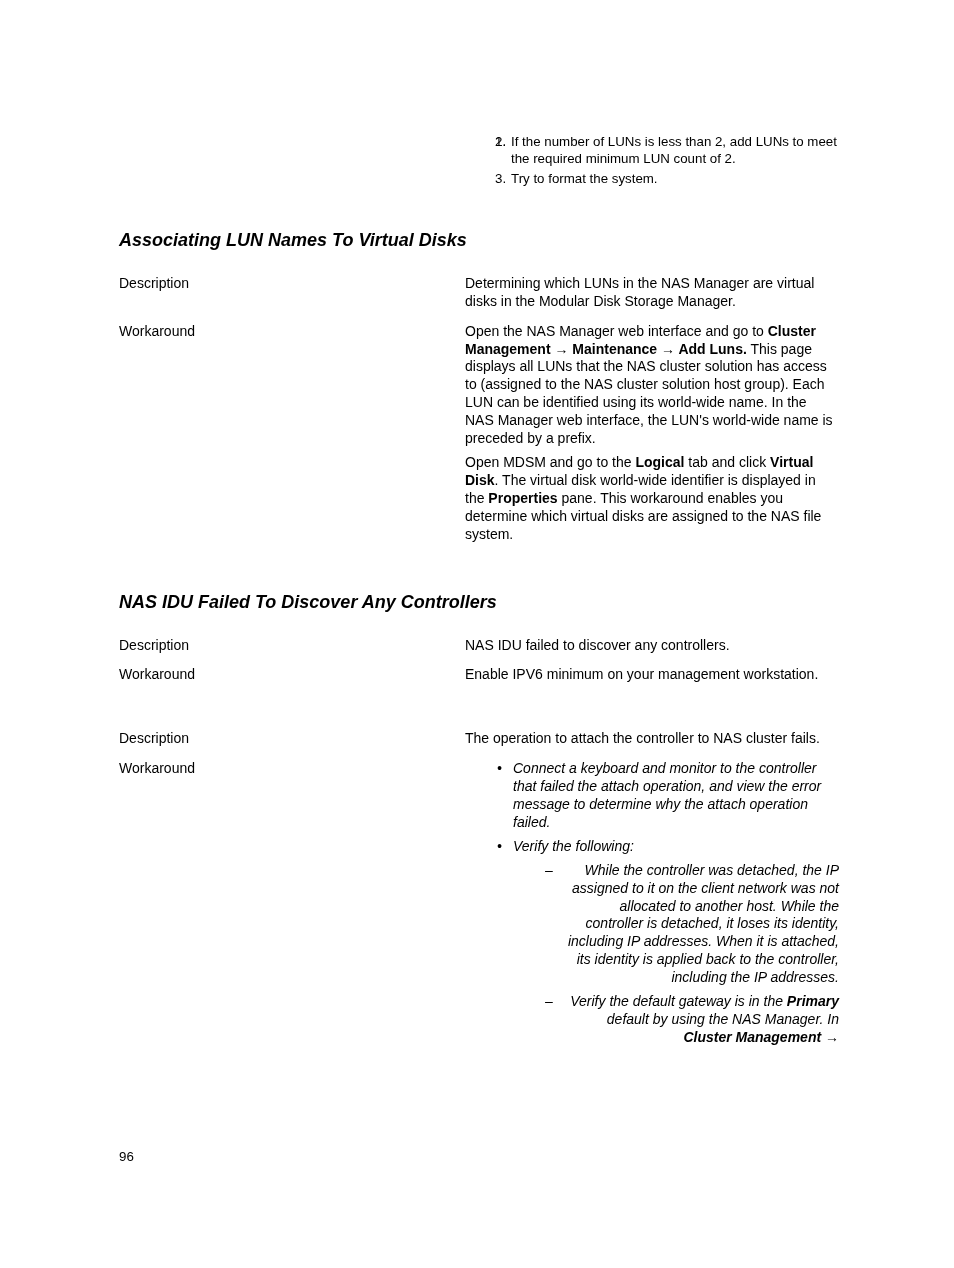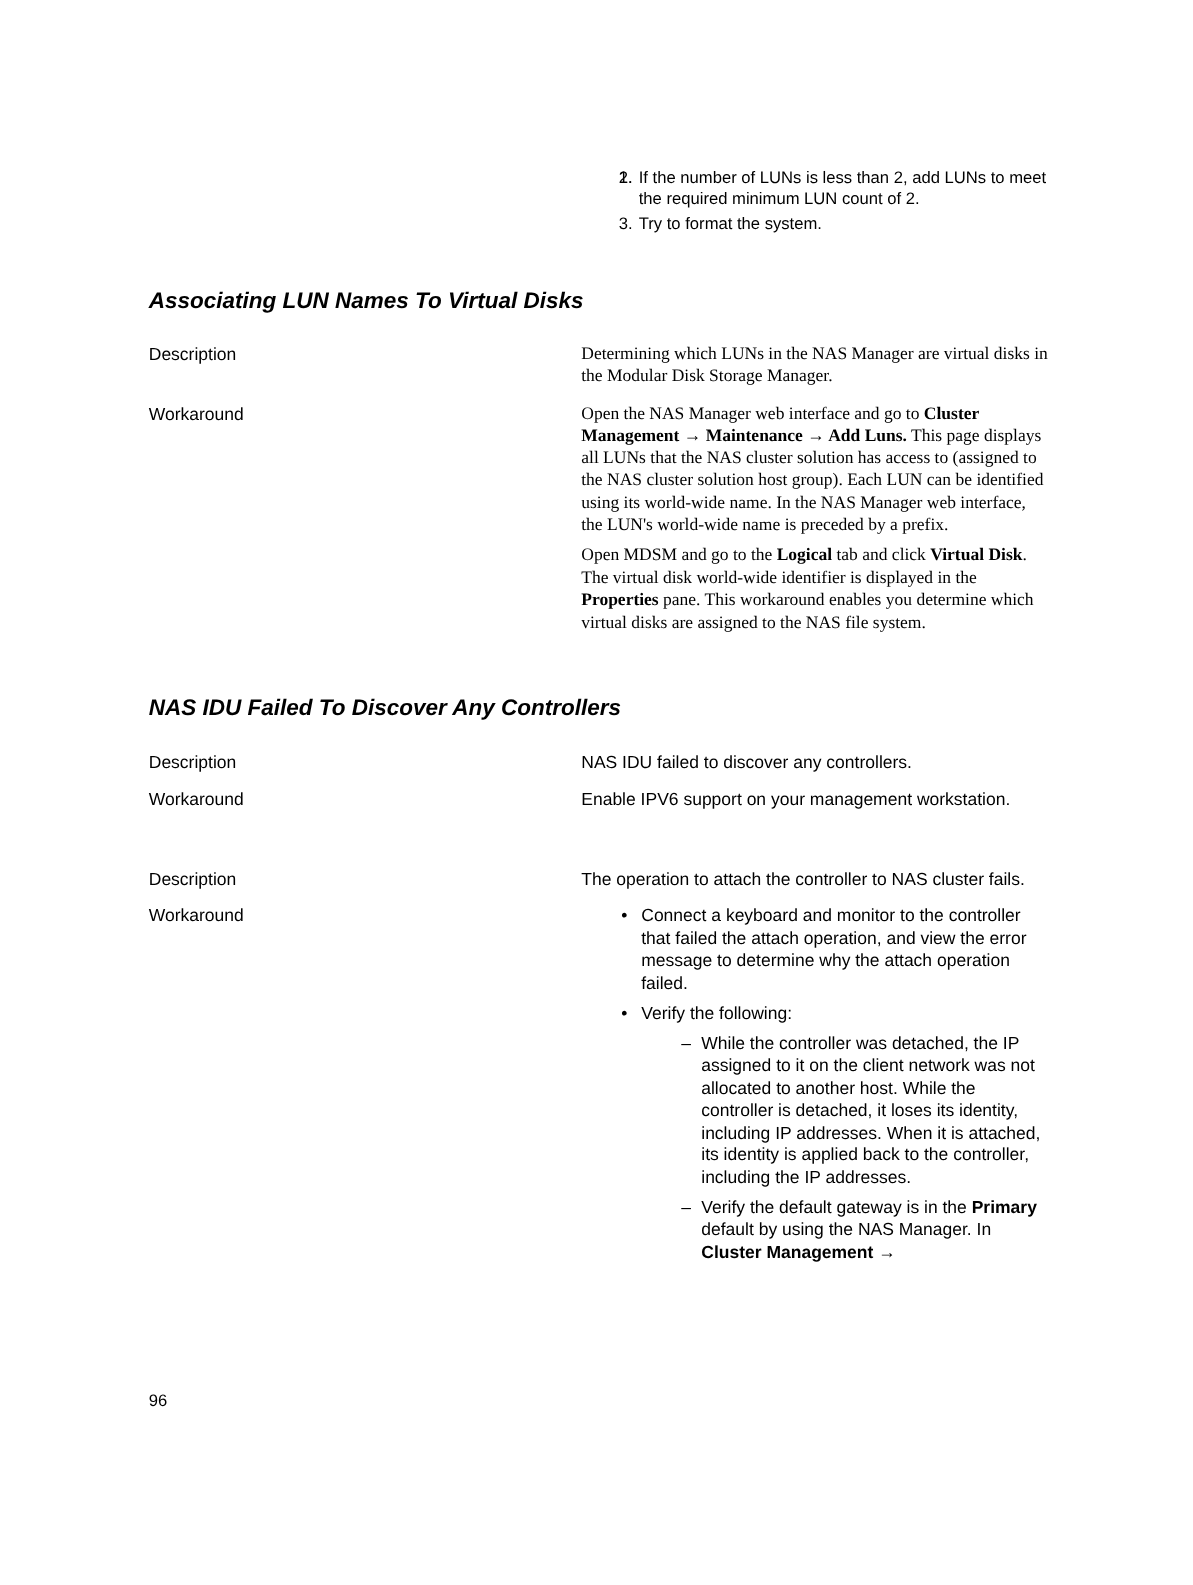"Determining which LUNs in the" table.defs td.content p { font-family: Liberation Serif, serif -> none }
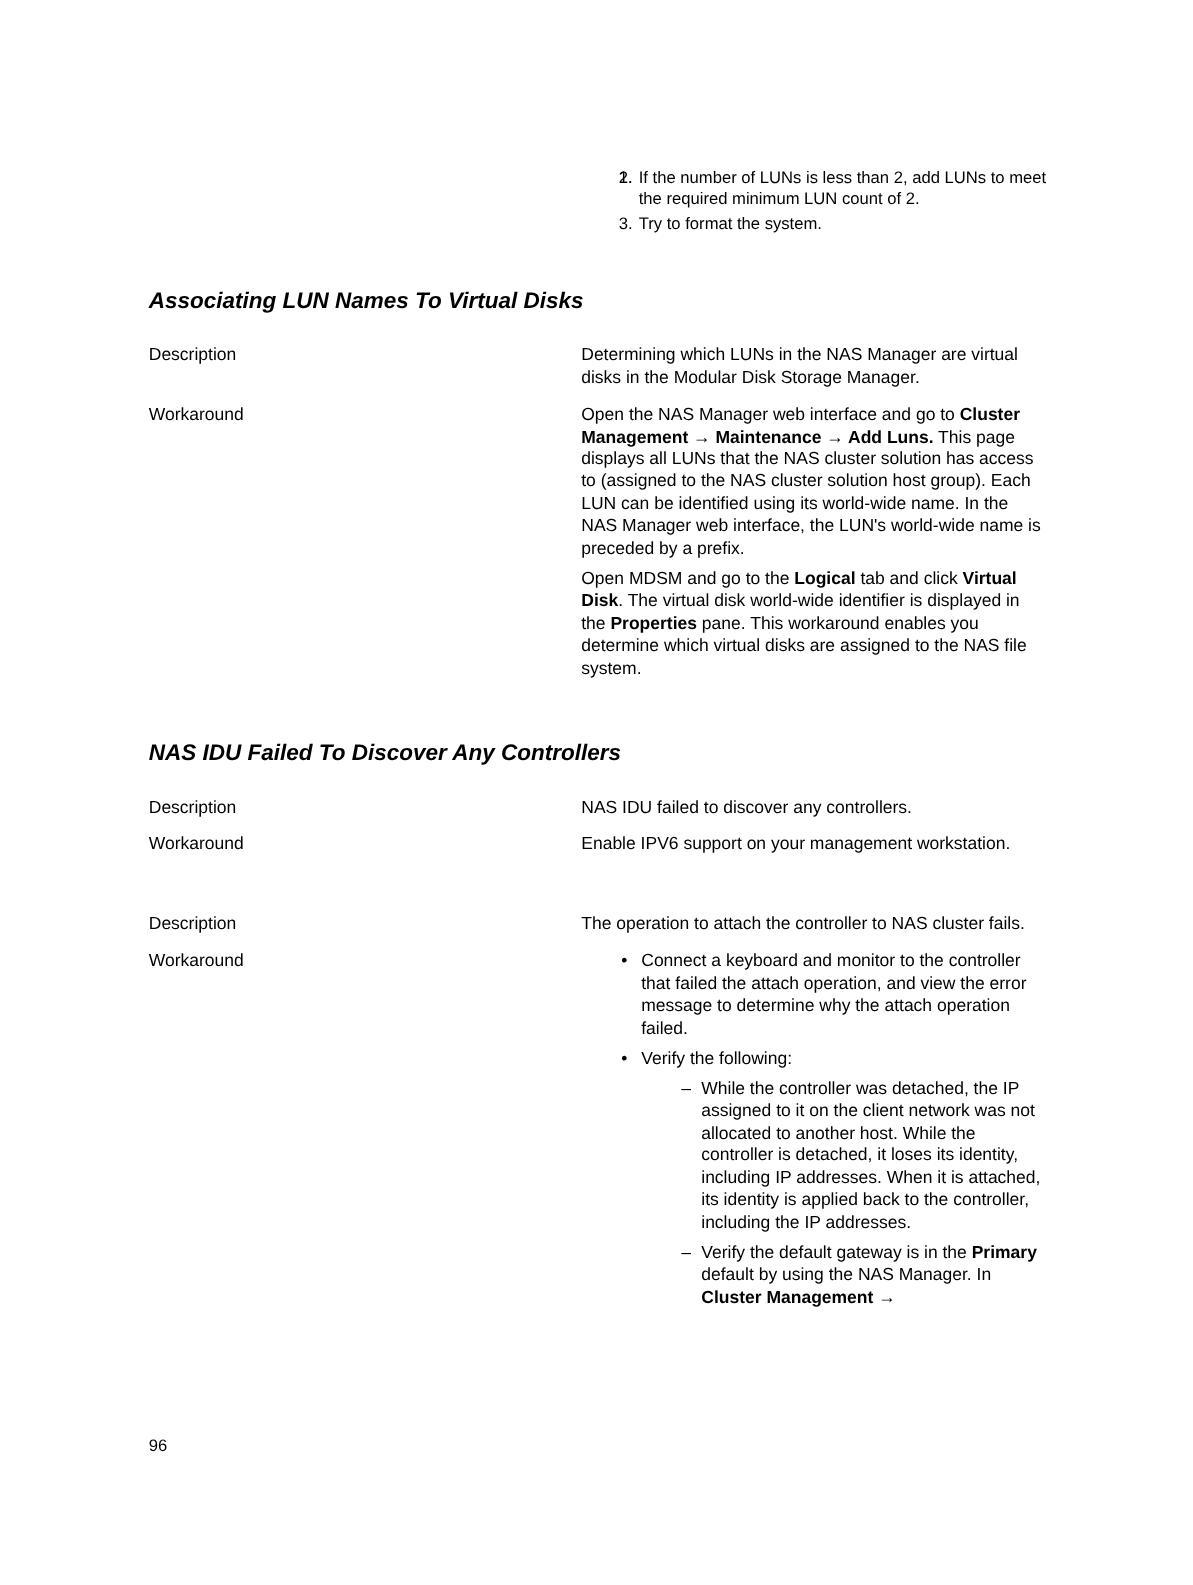"Enable IPV6 support on your" td.content { text: support -> minimum }
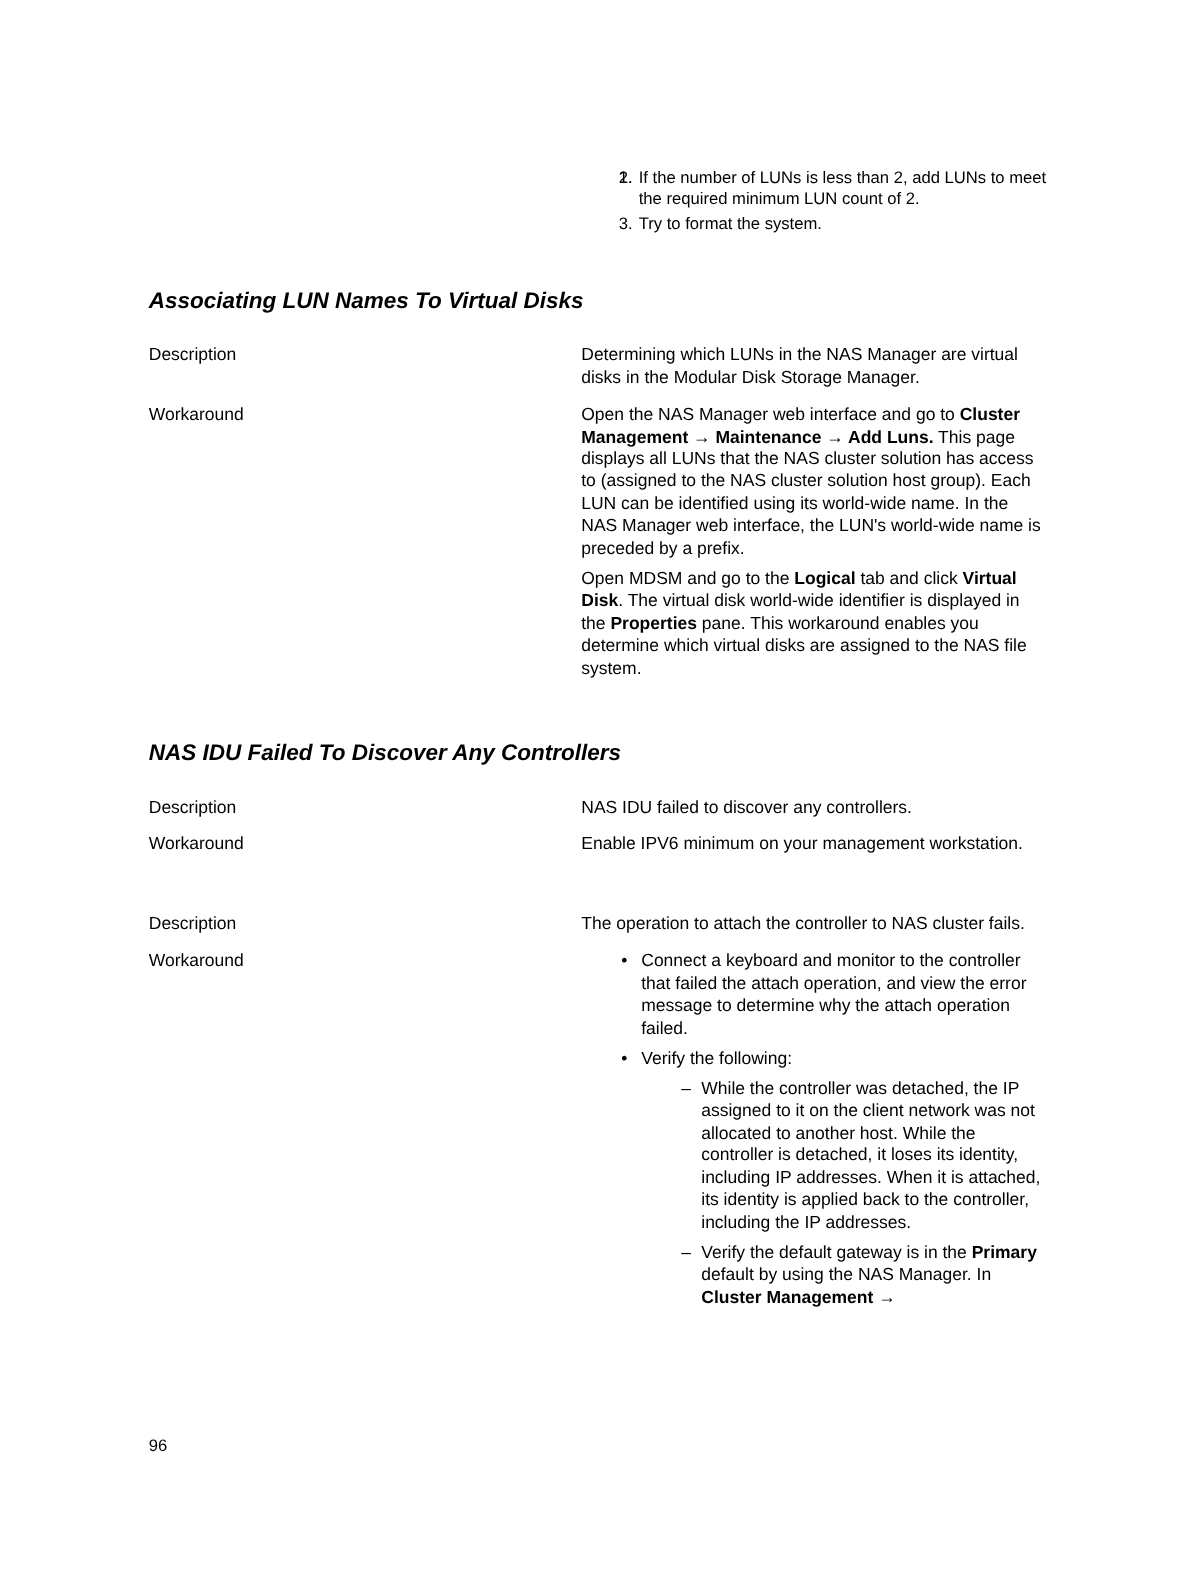"Connect a keyboard and monitor" ul.bullets > li { font-style: none -> italic }
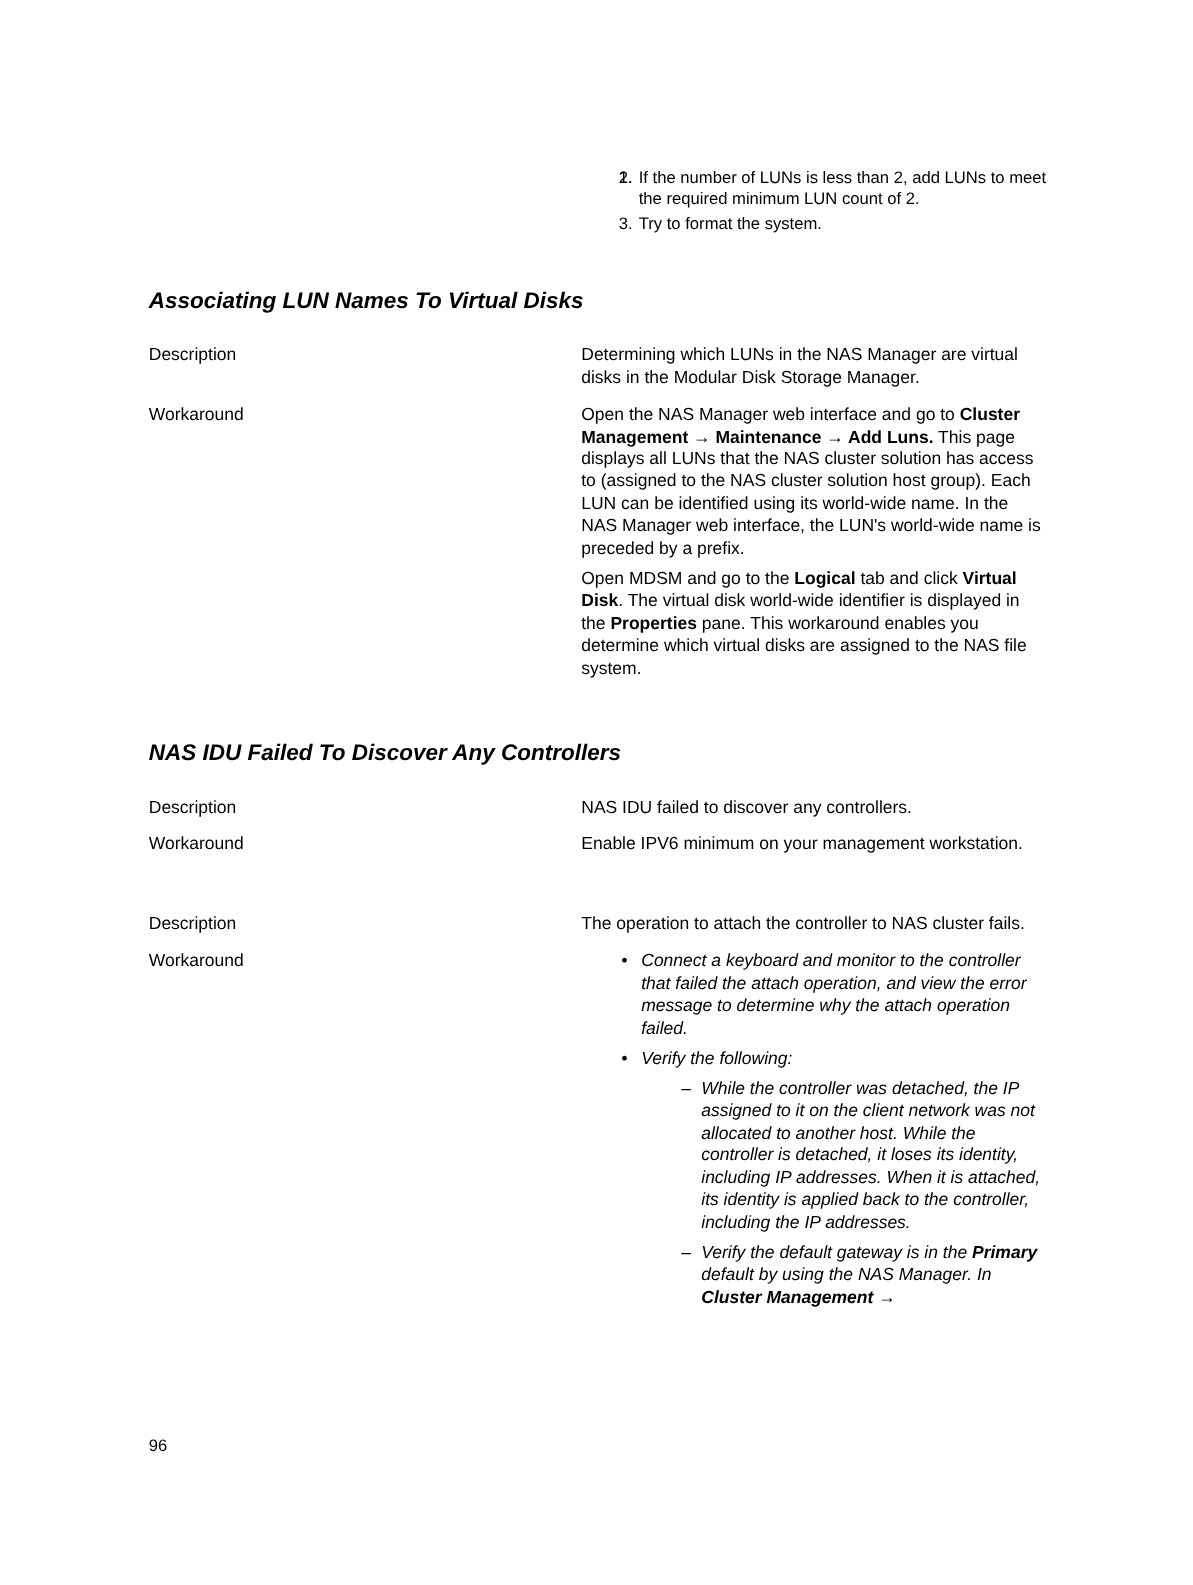"While the controller was detached," ul.dashes > li { text-align: none -> right }
